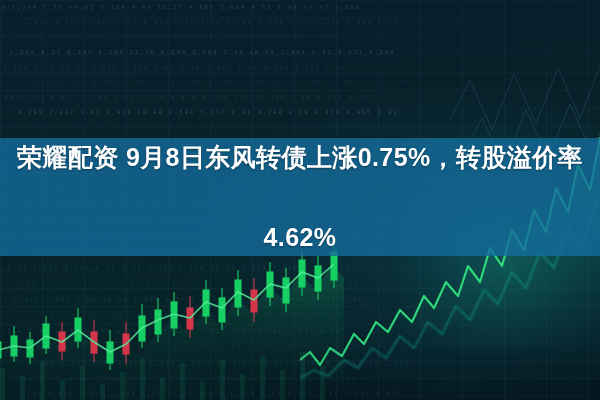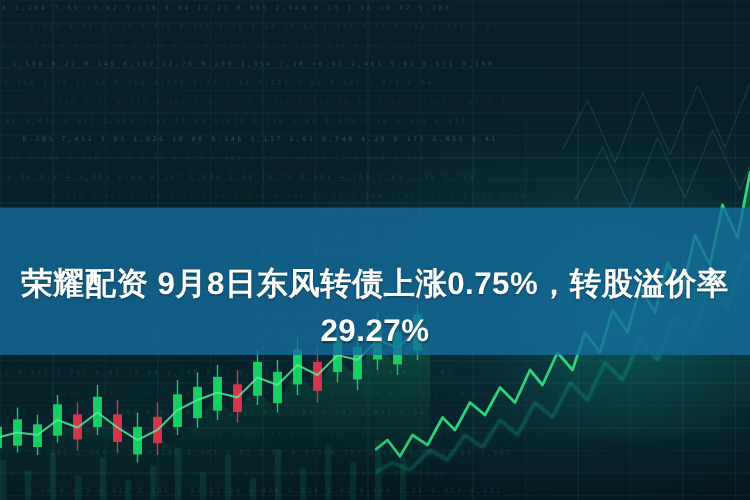"荣耀配资 9月8日东风转债上涨0.75%，转股溢价率" .headline-band { justify-content: flex-end -> space-between; margin-top: 28px -> none }
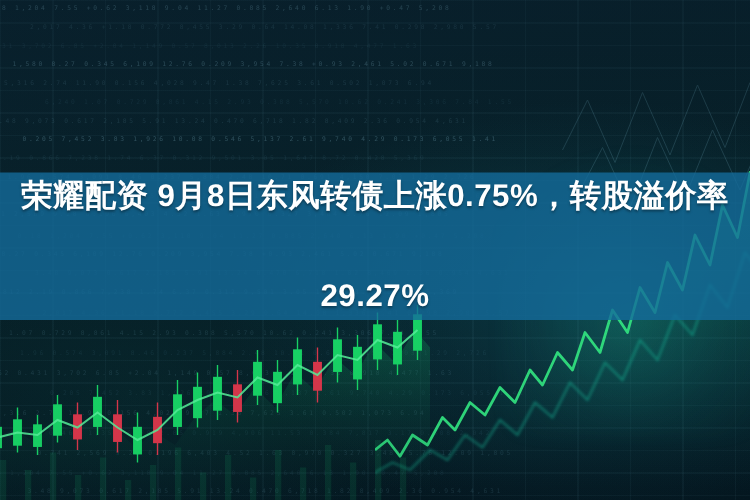"29.27%" div.headline-line { text: 29.27% -> 4.62% }
